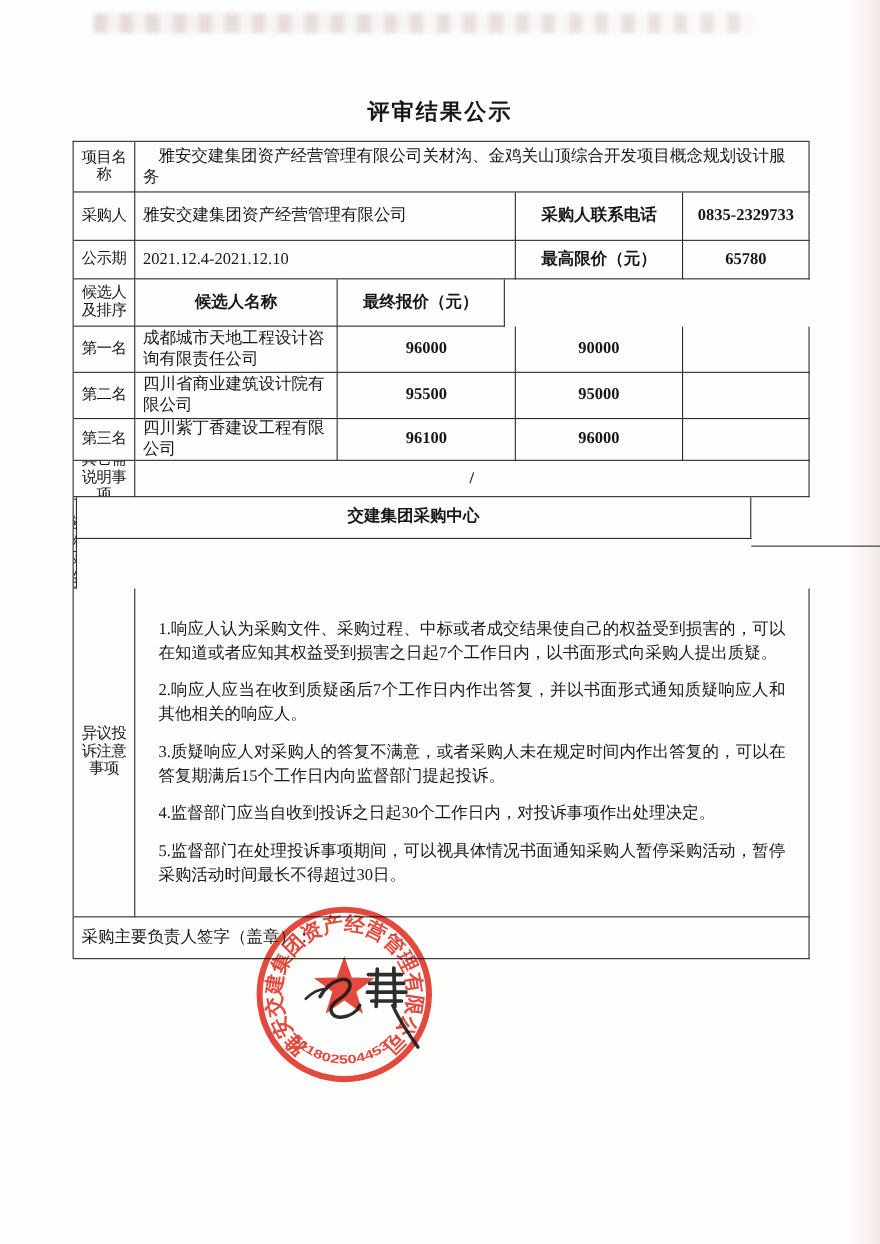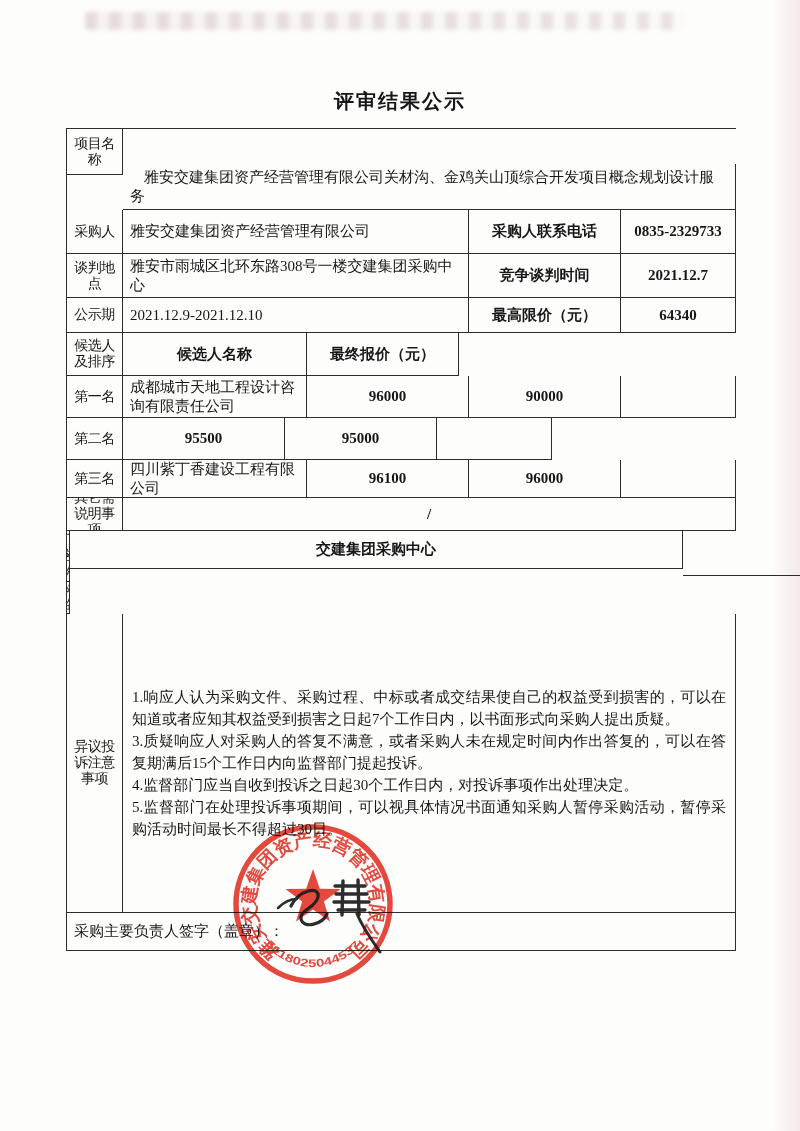"雅安交建集团资产经营管理有限公司关材沟、金鸡关山顶综合开发项目概念规划设计服务" .indent { margin-top: 35px -> none }
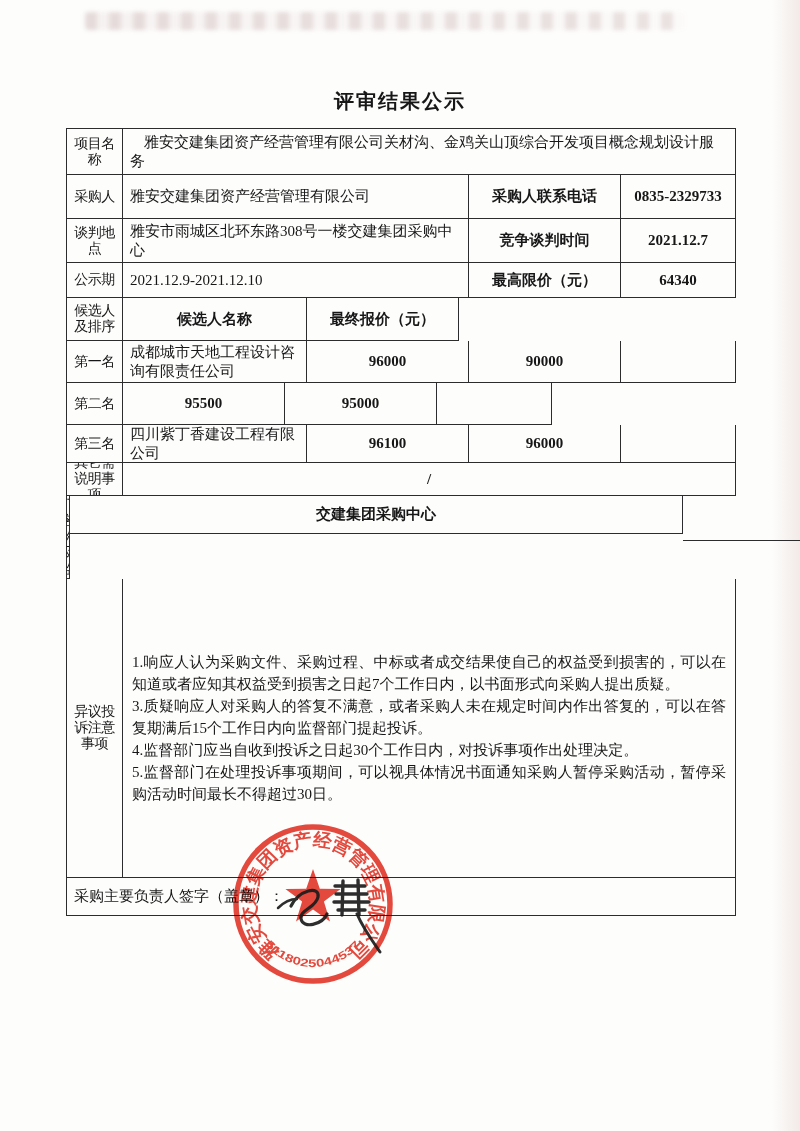"谈判地点" div.row { html: <div> <div>谈判地点</div> <div>雅安市雨城区北环东路308号一楼交建集团采购中心</div> <div>竞争谈判时间</div> <div>2021.12.7</div> </div> -> none }
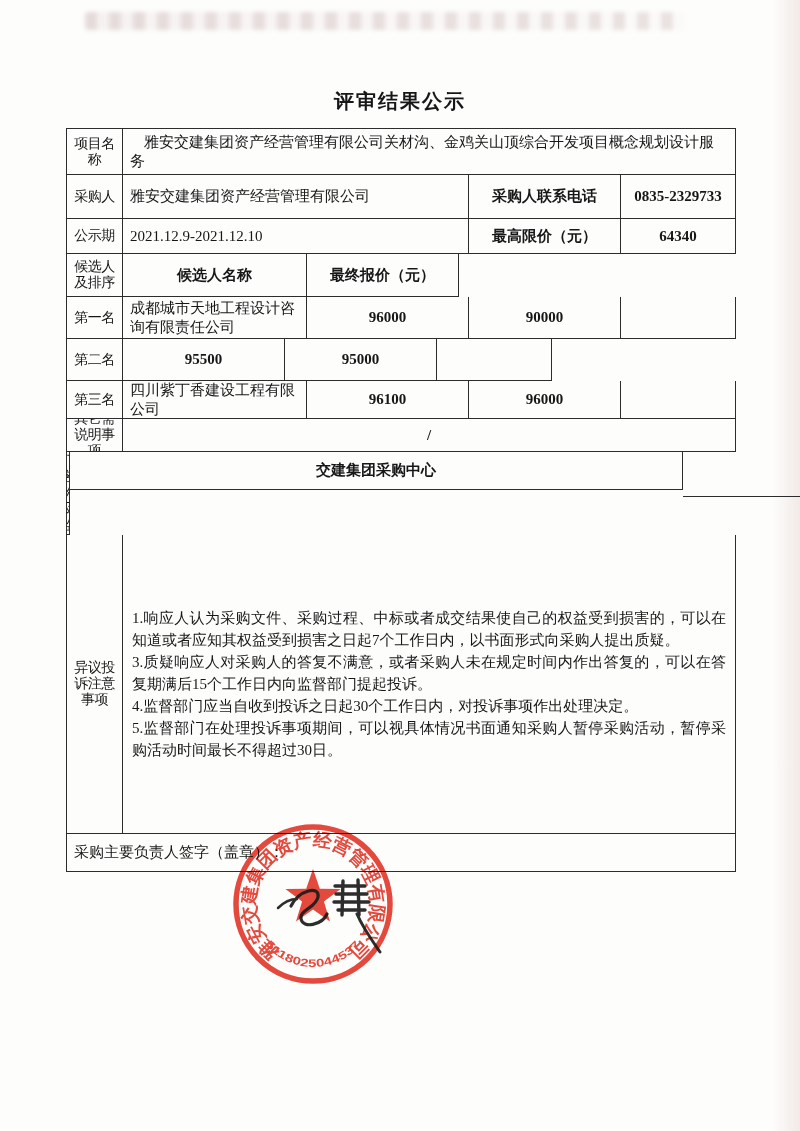"2021.12.9-2021.12.10" div.cell { text: 2021.12.9-2021.12.10 -> 2021.12.4-2021.12.10 }
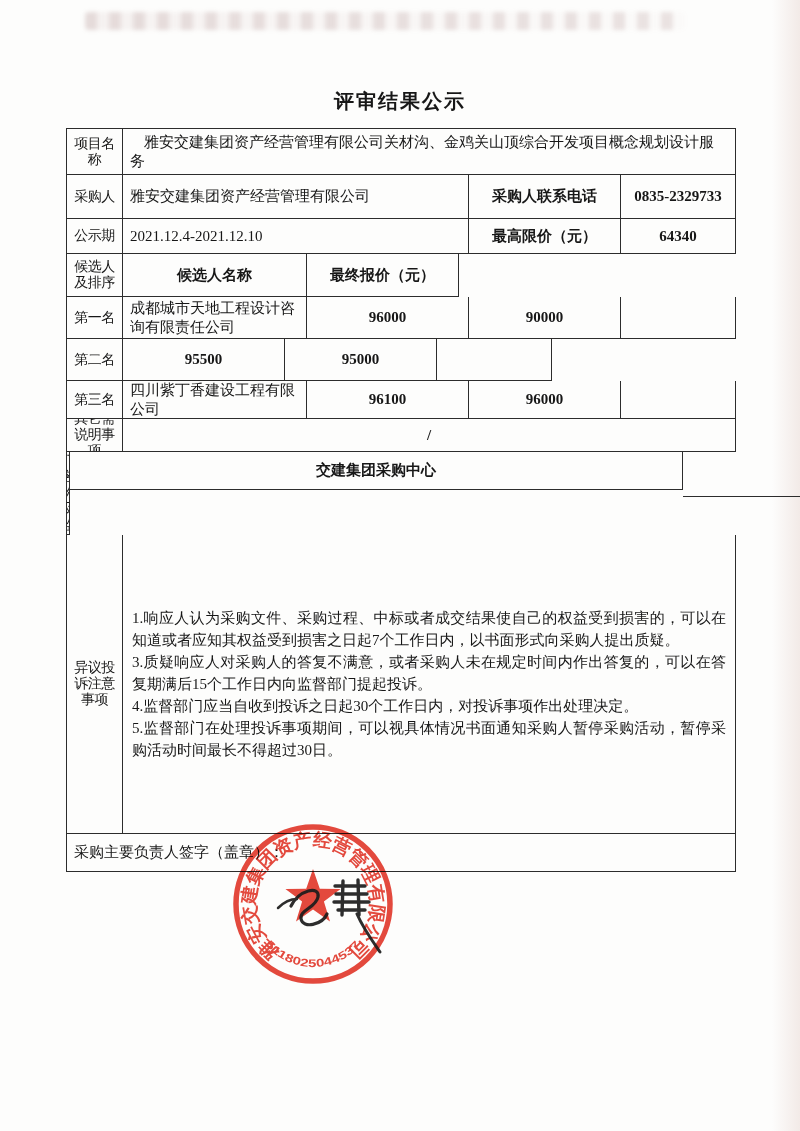"64340" div.cell { text: 64340 -> 65780 }
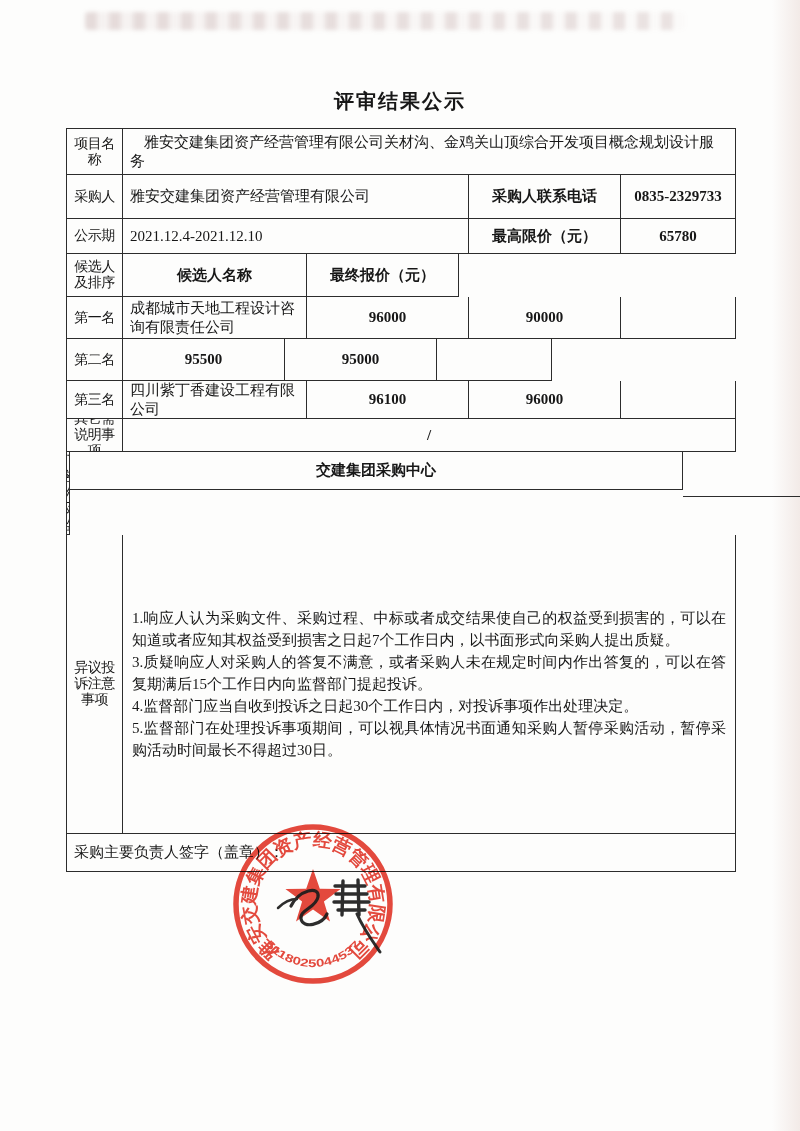"四川省商业建筑设计院有限公司" div.cell { html: none -> <div>四川省商业建筑设计院有限公司</div> }
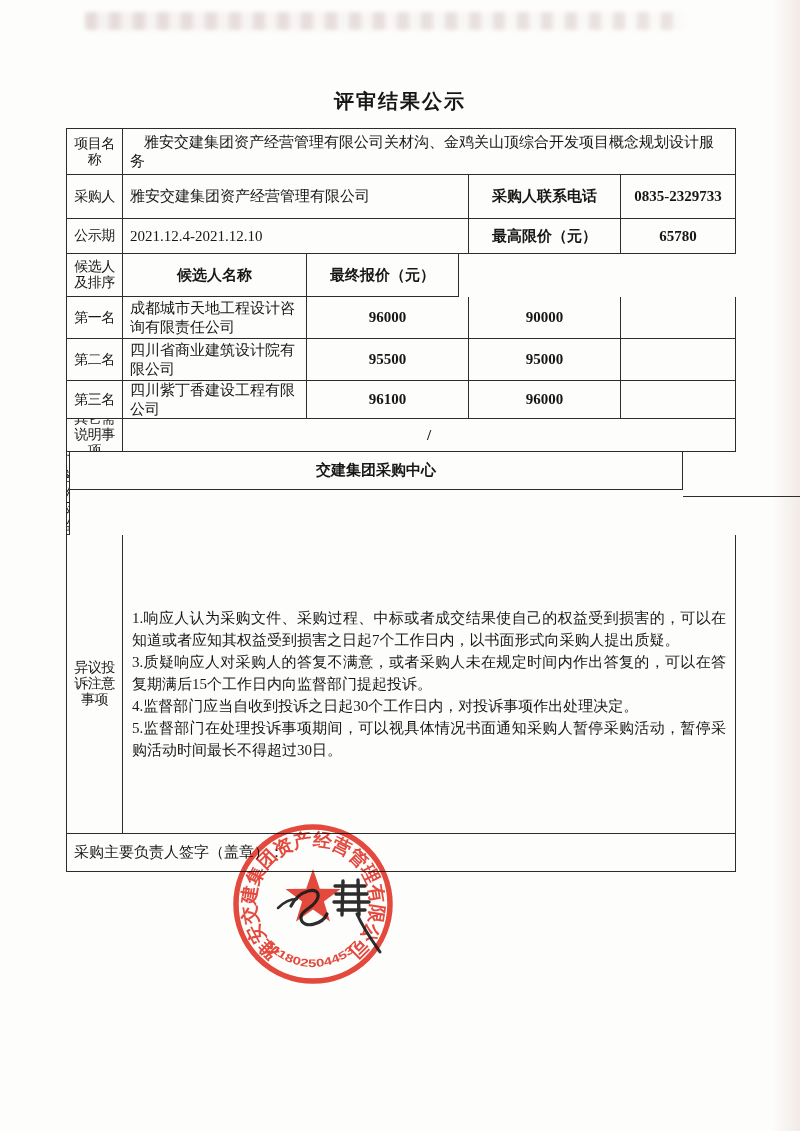"1.响应人认为采购文件、采购过程、中标或者成交结果使自己的权益受到损害的，可以在" .objection-text div { margin: 0 -> 12px }
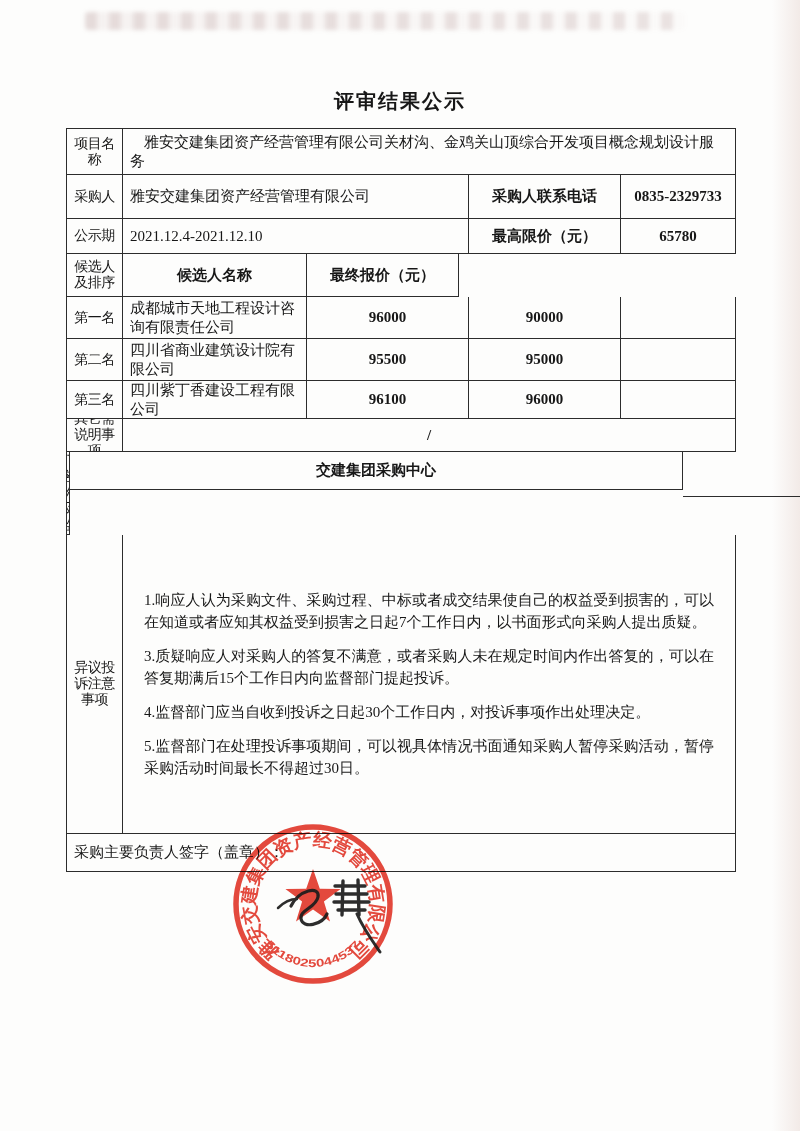"2.响应人应当在收到质疑函后7个工作日内作出答复，并以书面形式通知质疑响应人和其" div { html: none -> <div>2.响应人应当在收到质疑函后7个工作日内作出答复，并以书面形式通知质疑响应人和其他相关的响应人。</div> }
